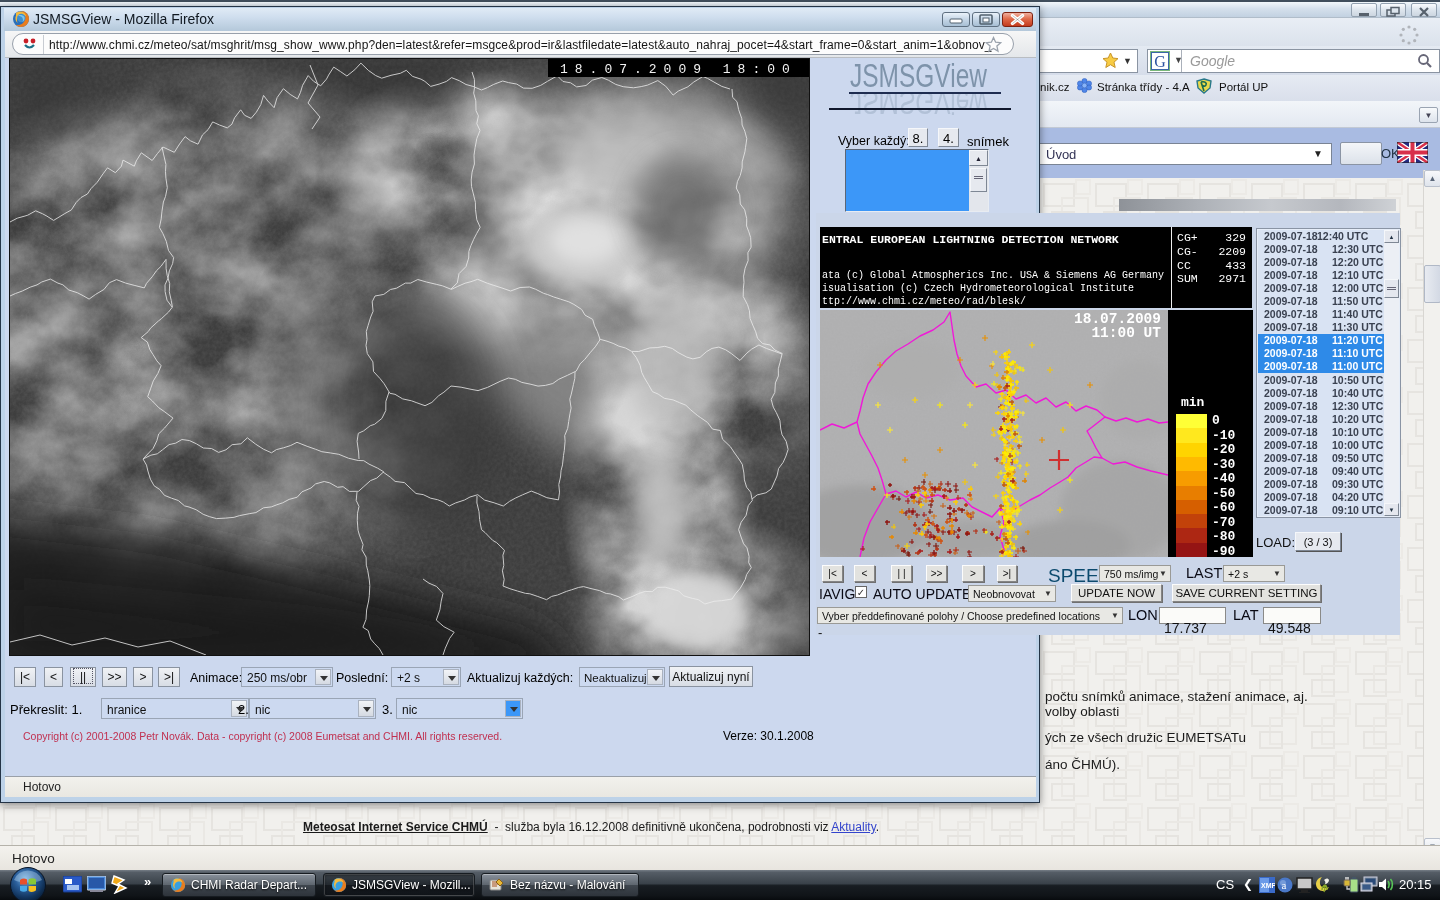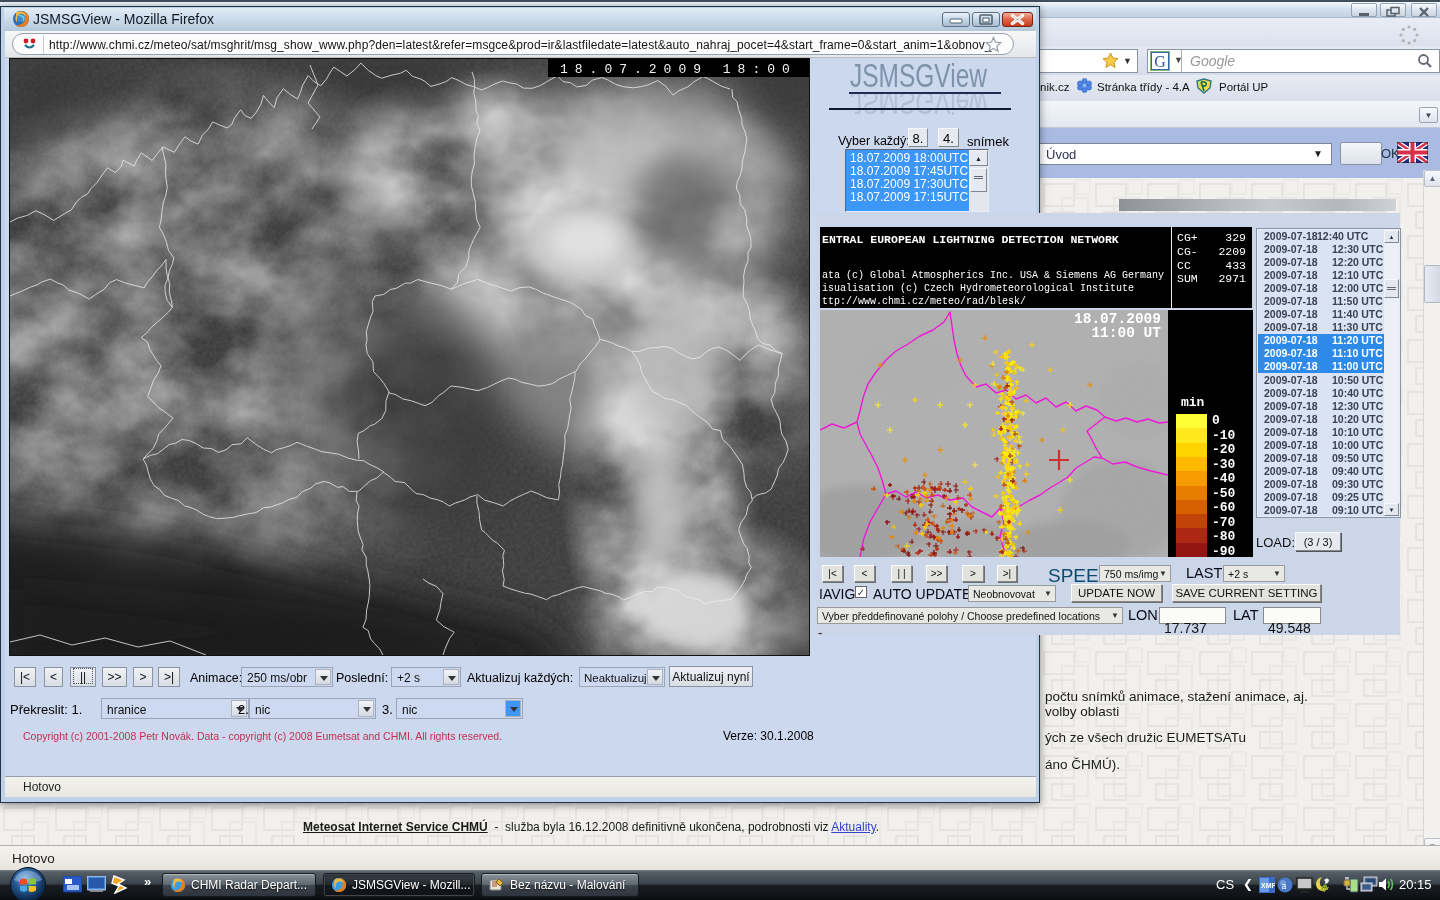"18.07.2009 18:00UTC" div { html: <div>18.07.2009 18:00UTC<br>18.07.2009 17:45UTC<br>18.07.2009 17:30UTC<br>18.07.2009 17:15UTC</div> -> none }
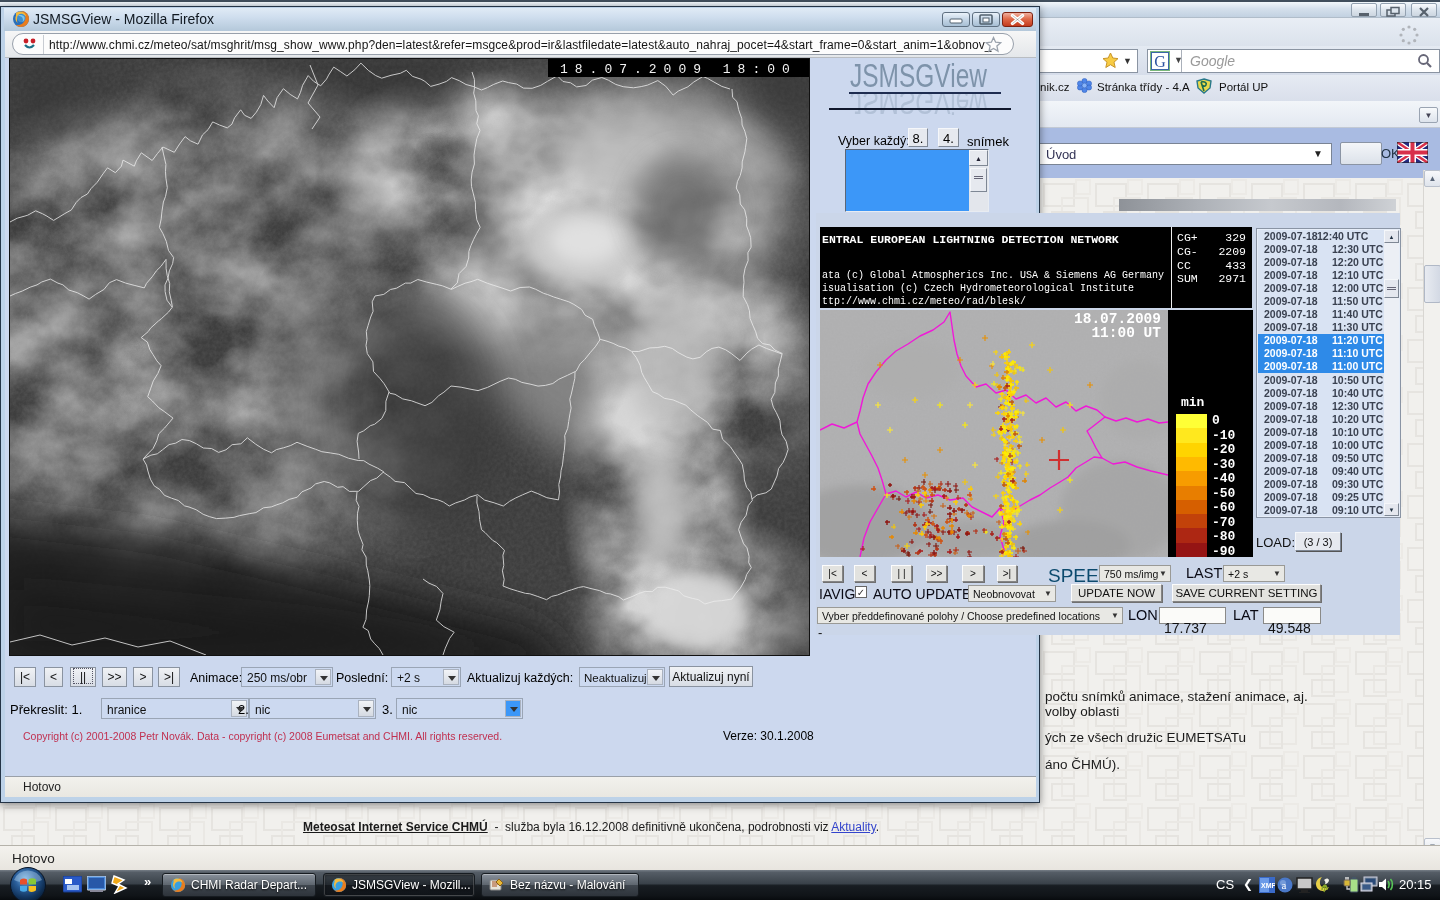"09:25 UTC" span { text: 09:25 -> 04:20 }
